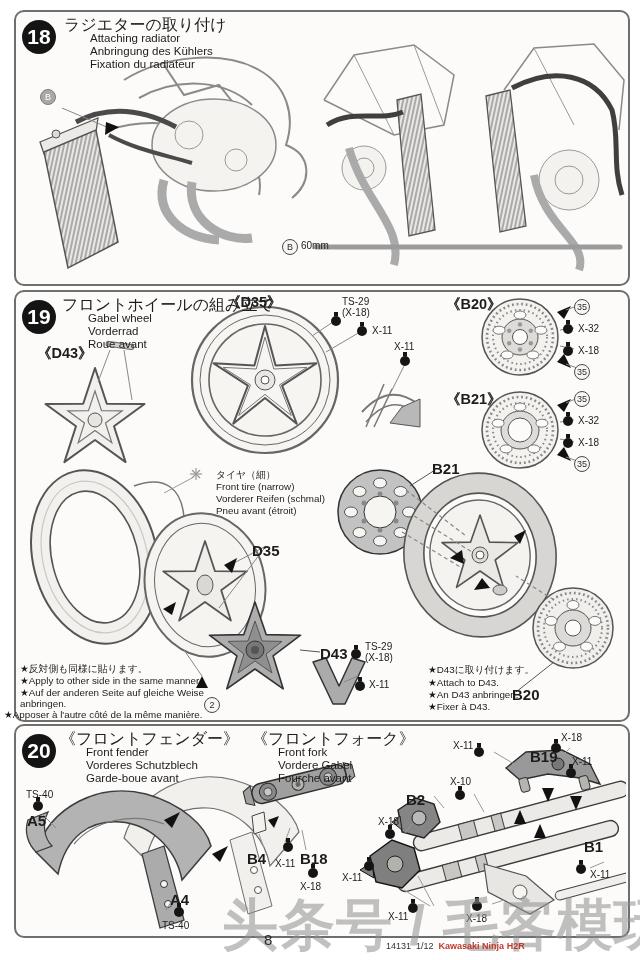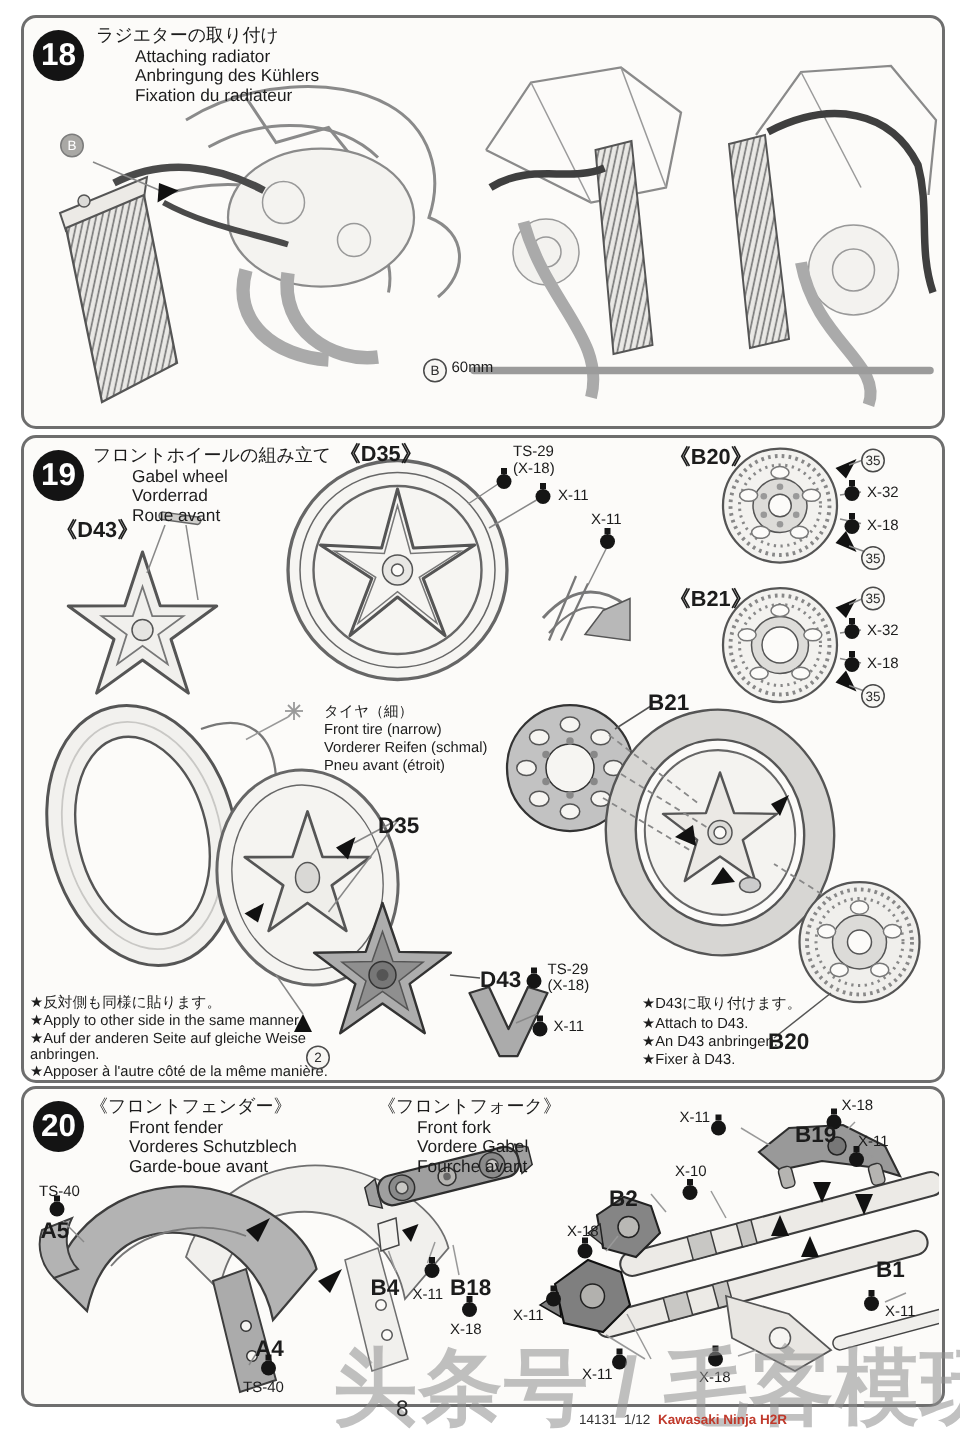"ラジエターの取り付け" .jp { font-size: 12px -> 16px }
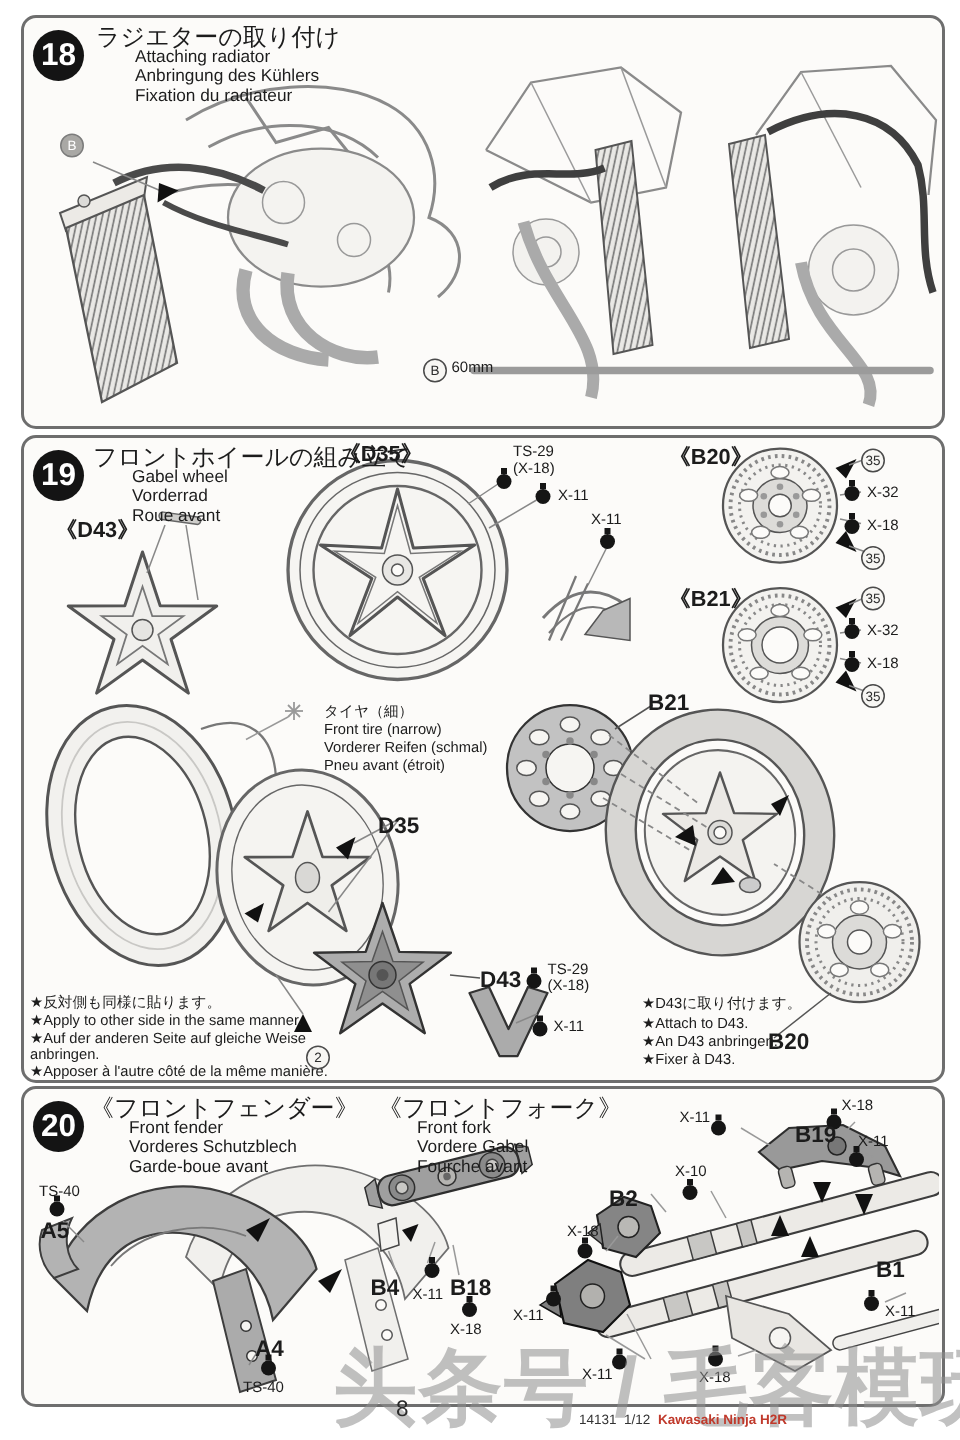"★Apposer à l'autre côté de" div.lbl { left: 20px -> 4px }
